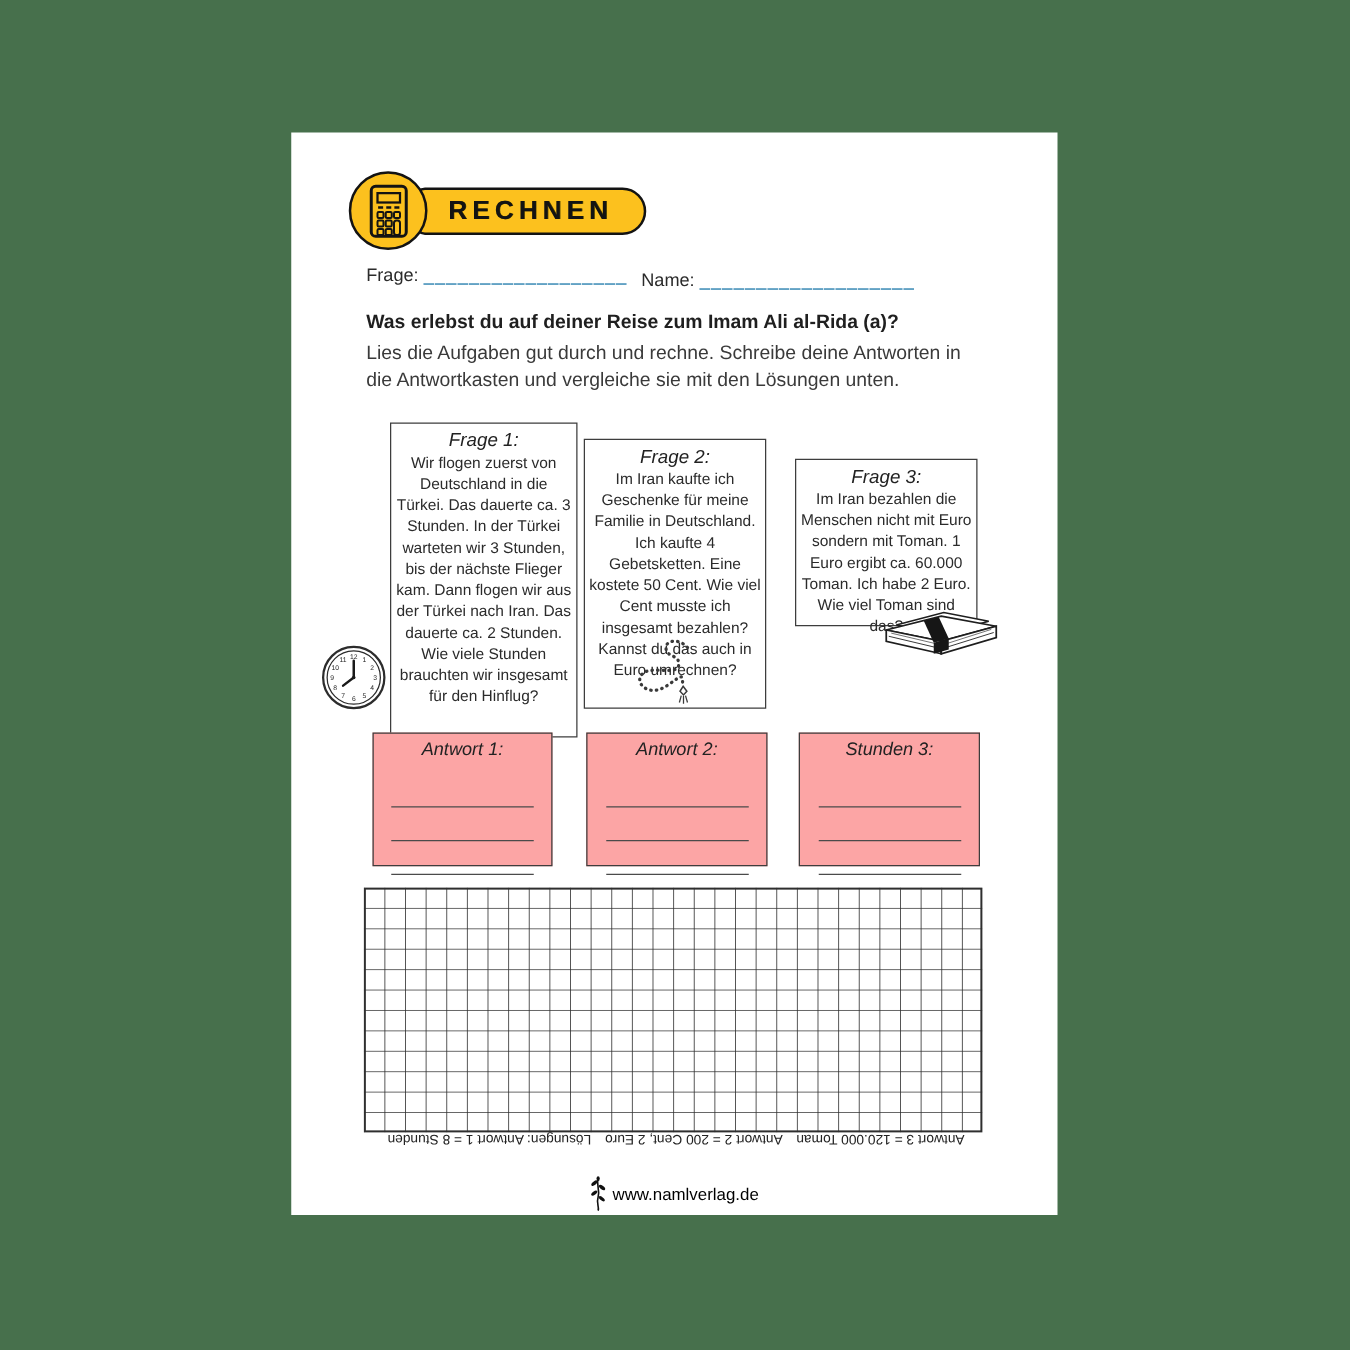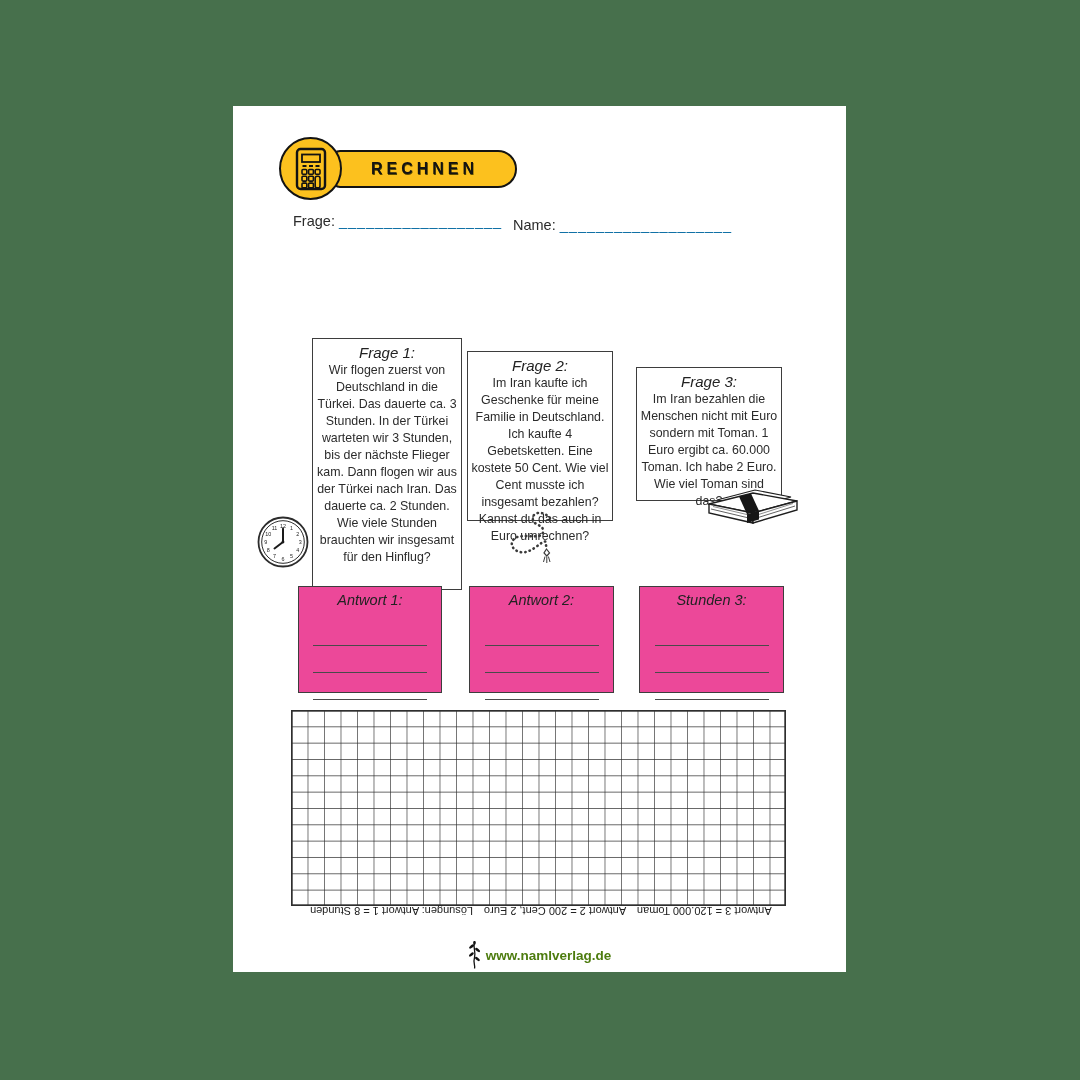"RECHNEN" .badge-pill span { font-size: 16px -> 21px }
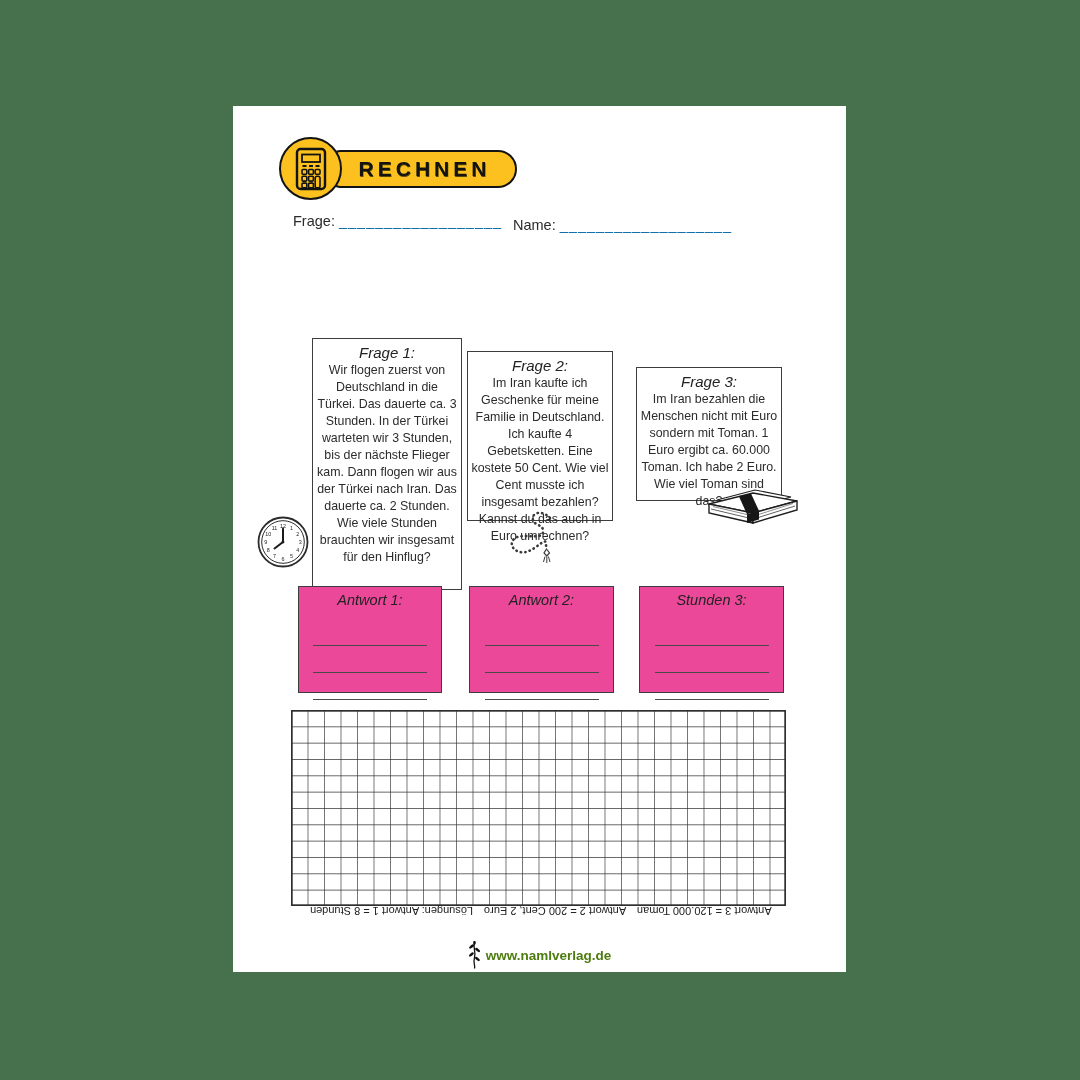"Was erlebst du auf deiner" div.intro { html: none -> <div> <div>Was erlebst du auf deiner Reise zum Imam Ali al-Rida (a)?</div> <div>Lies die Aufgaben gut durch und rechne. Schreibe deine Antworten in</div> <div>die Antwortkasten und vergleiche sie mit den Lösungen unten.</div> </div> }
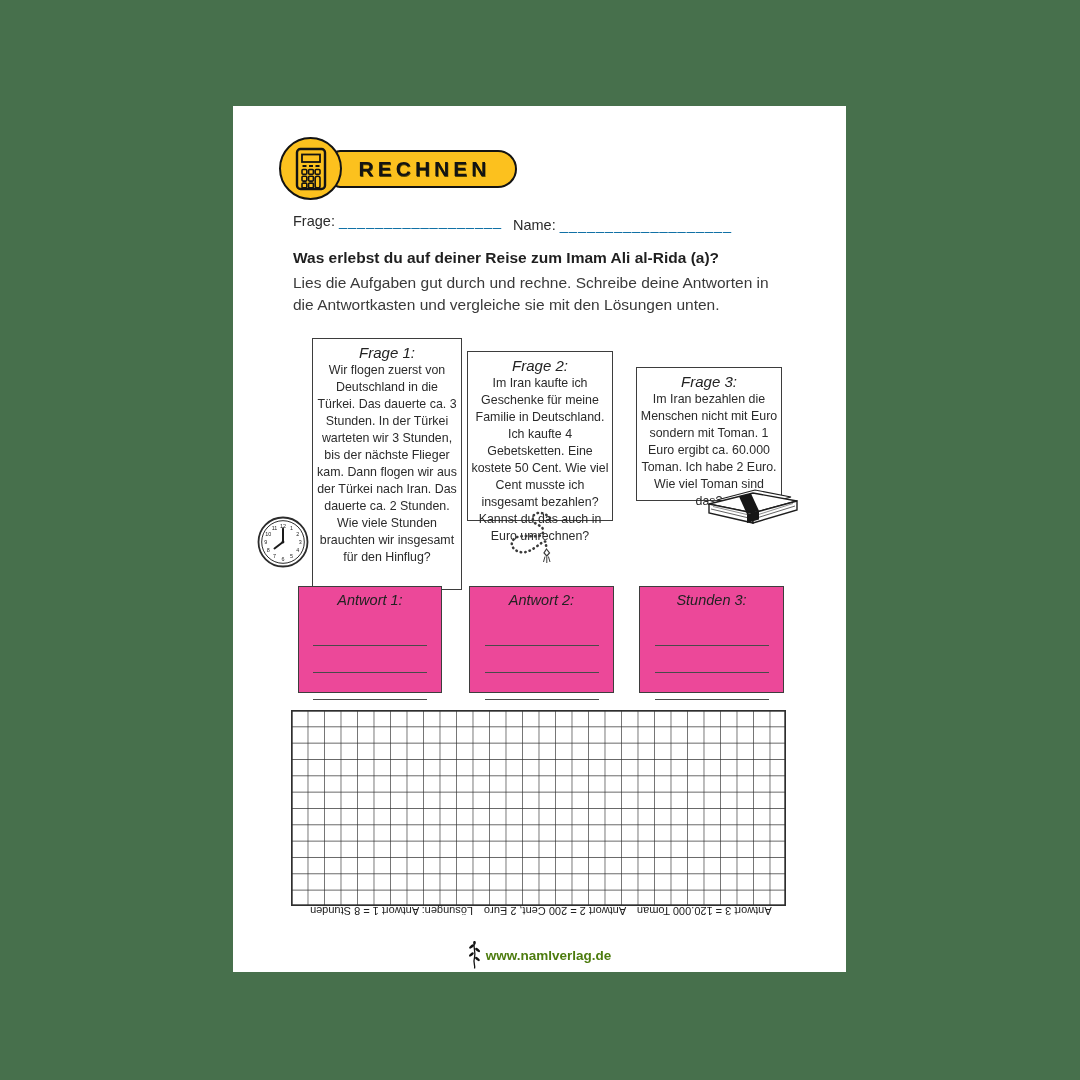"Frage 2:" .qbox2 { height: 170px -> 216px }
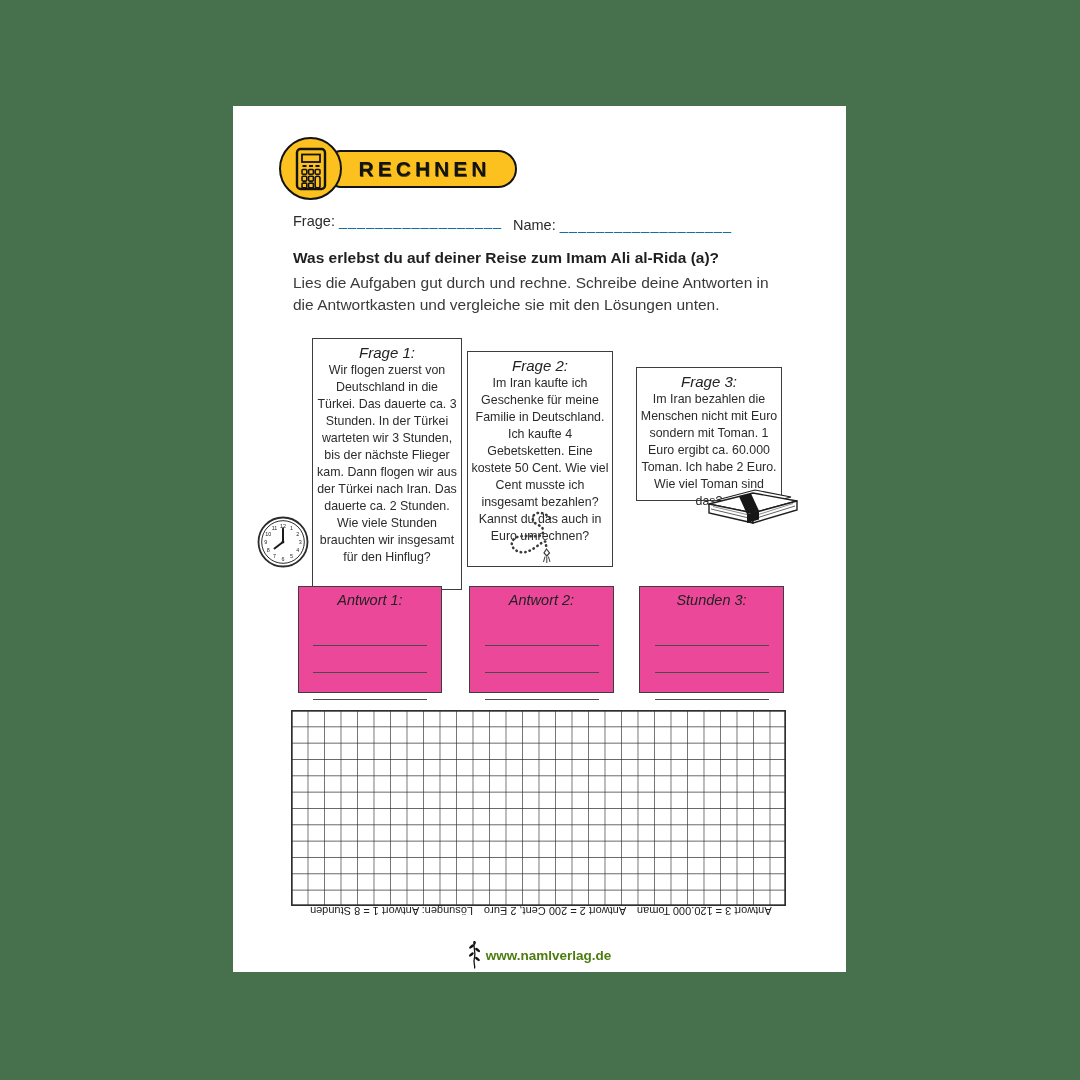"Antwort 1:" .abox { background: #ec4899 -> #fca5a5 }
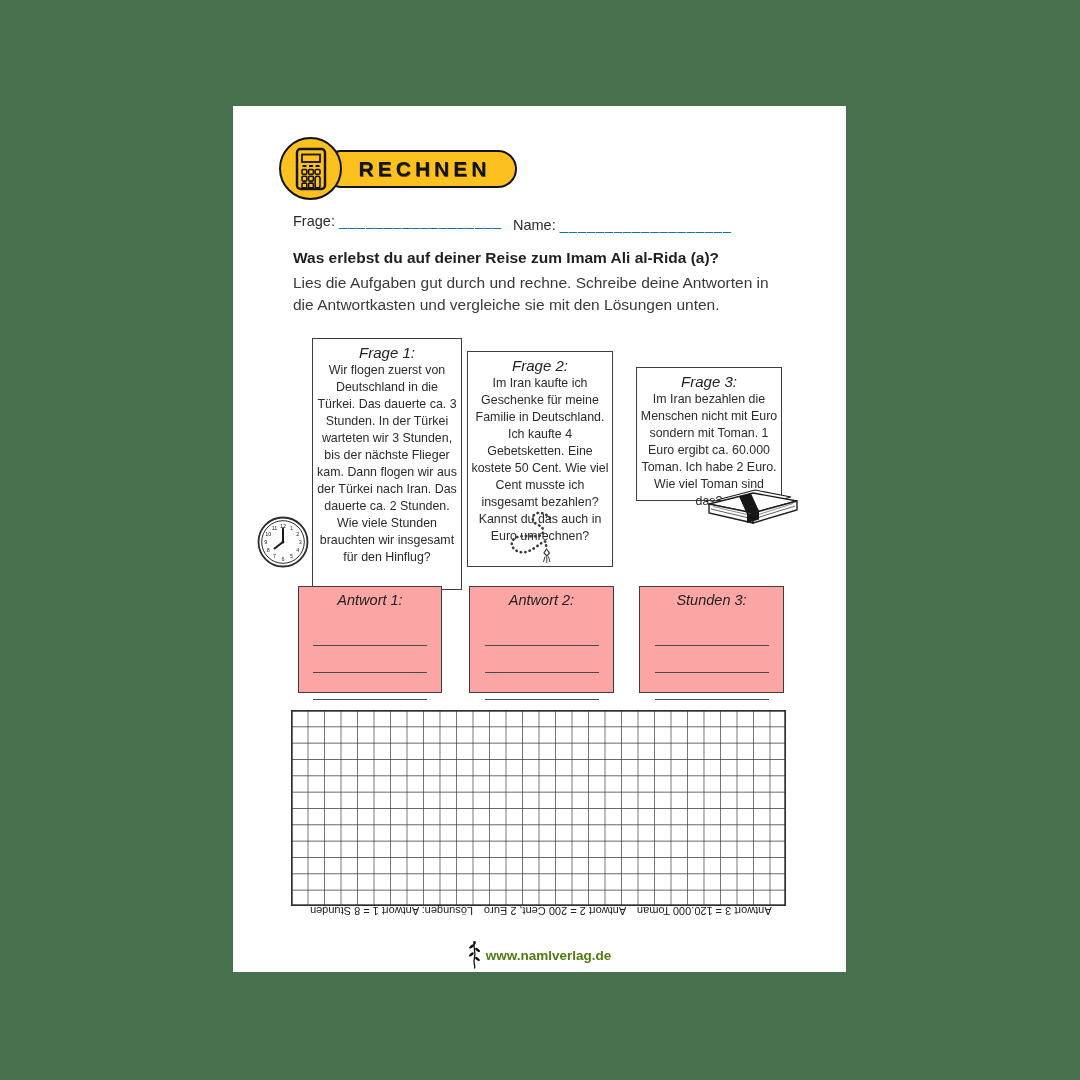"www.namlverlag.de" .footer .site { color: #4d7c0f -> #000000; font-weight: bold -> normal }
